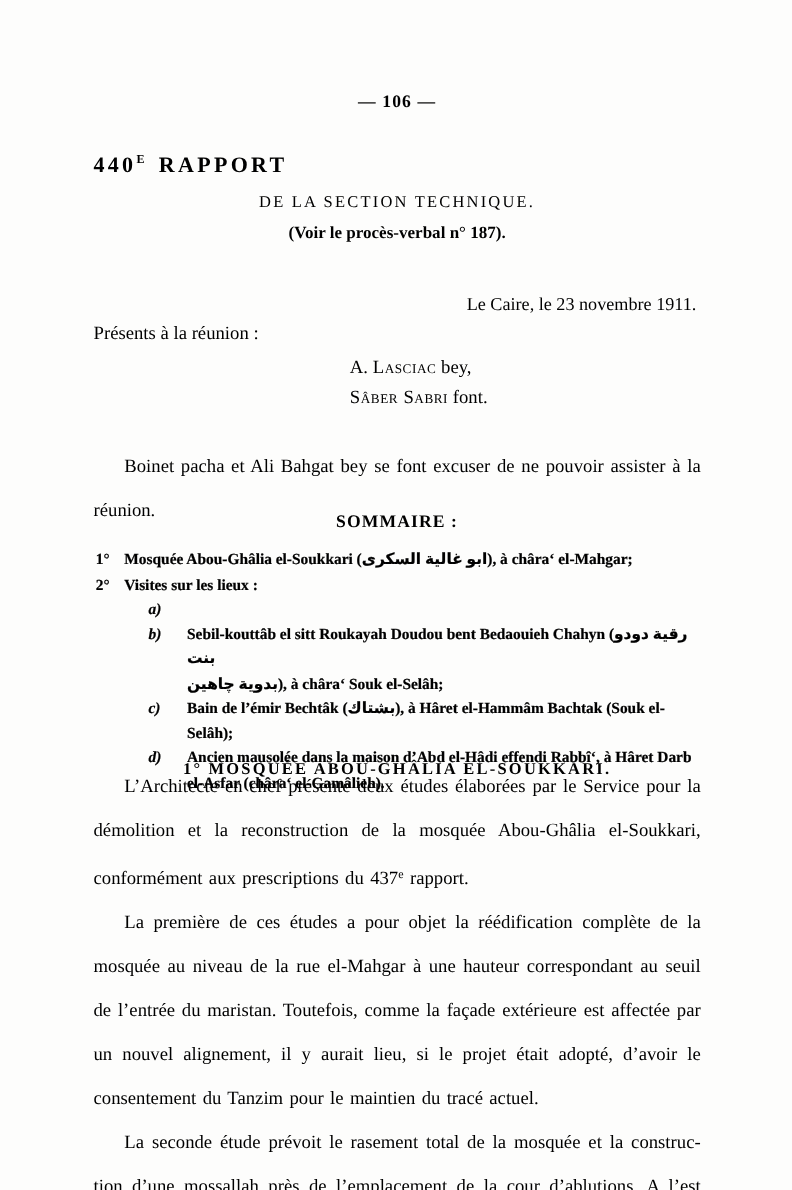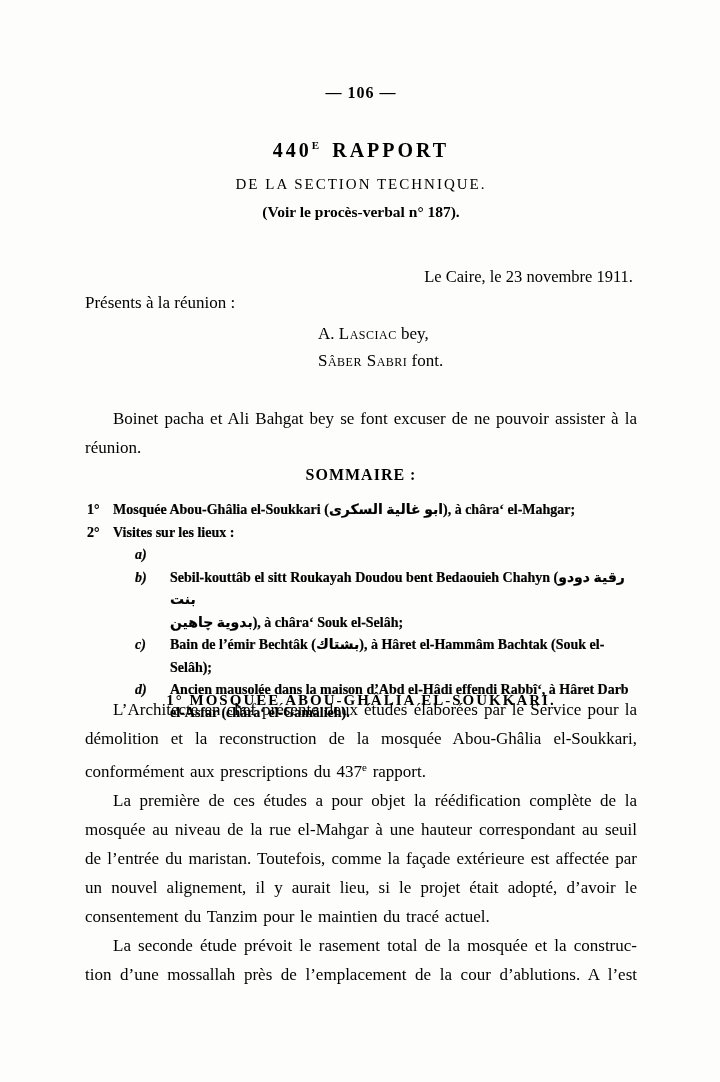"440E RAPPORT" .rtitle { text-align: center -> none }
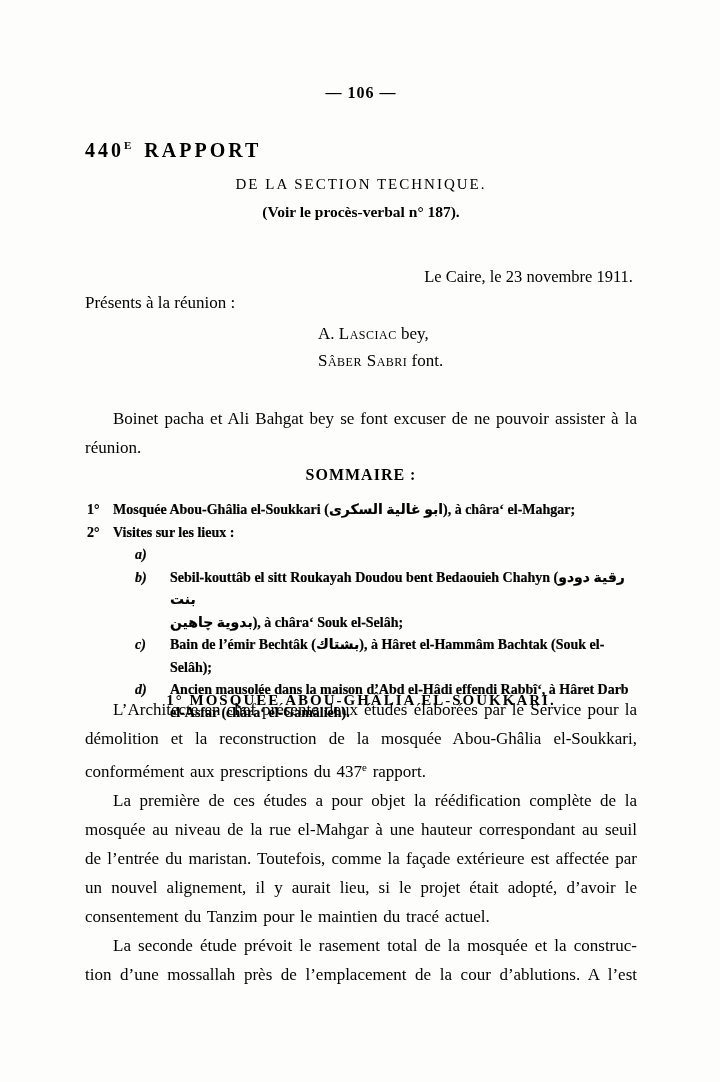"Boinet pacha et Ali Bahgat" .para { line-height: 29px -> 40px }
